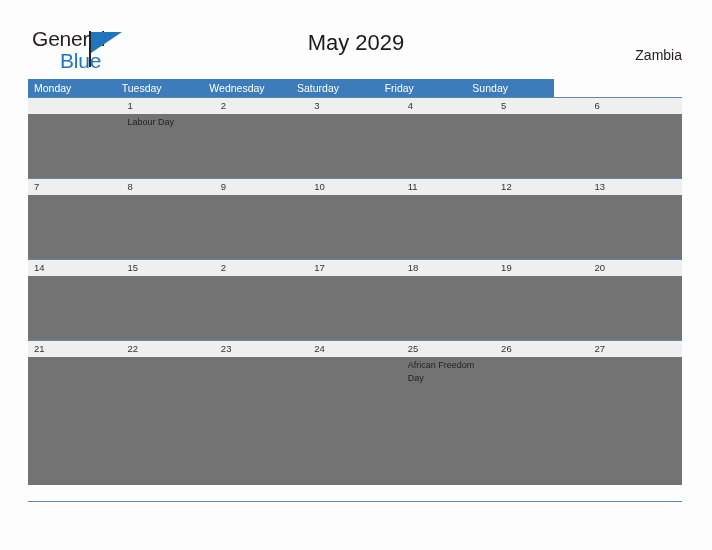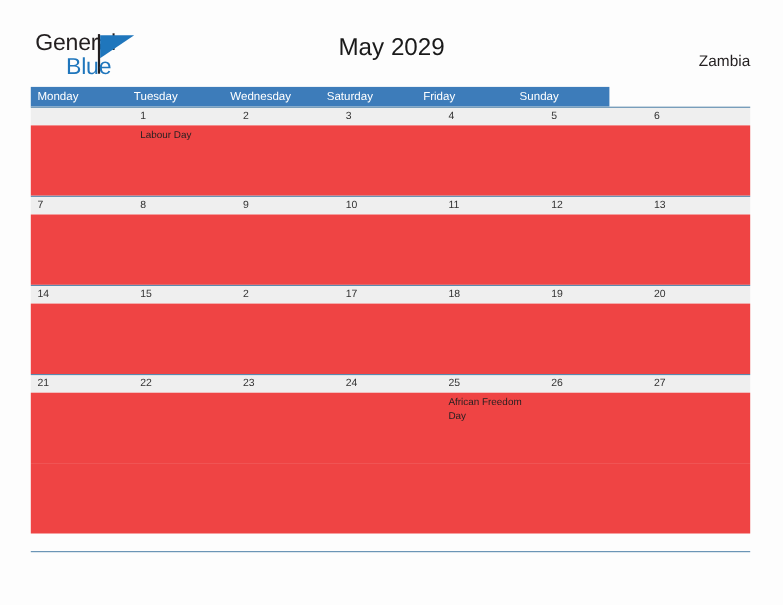"Labour Day" .event-band { background: #ef4444 -> #737373 }
